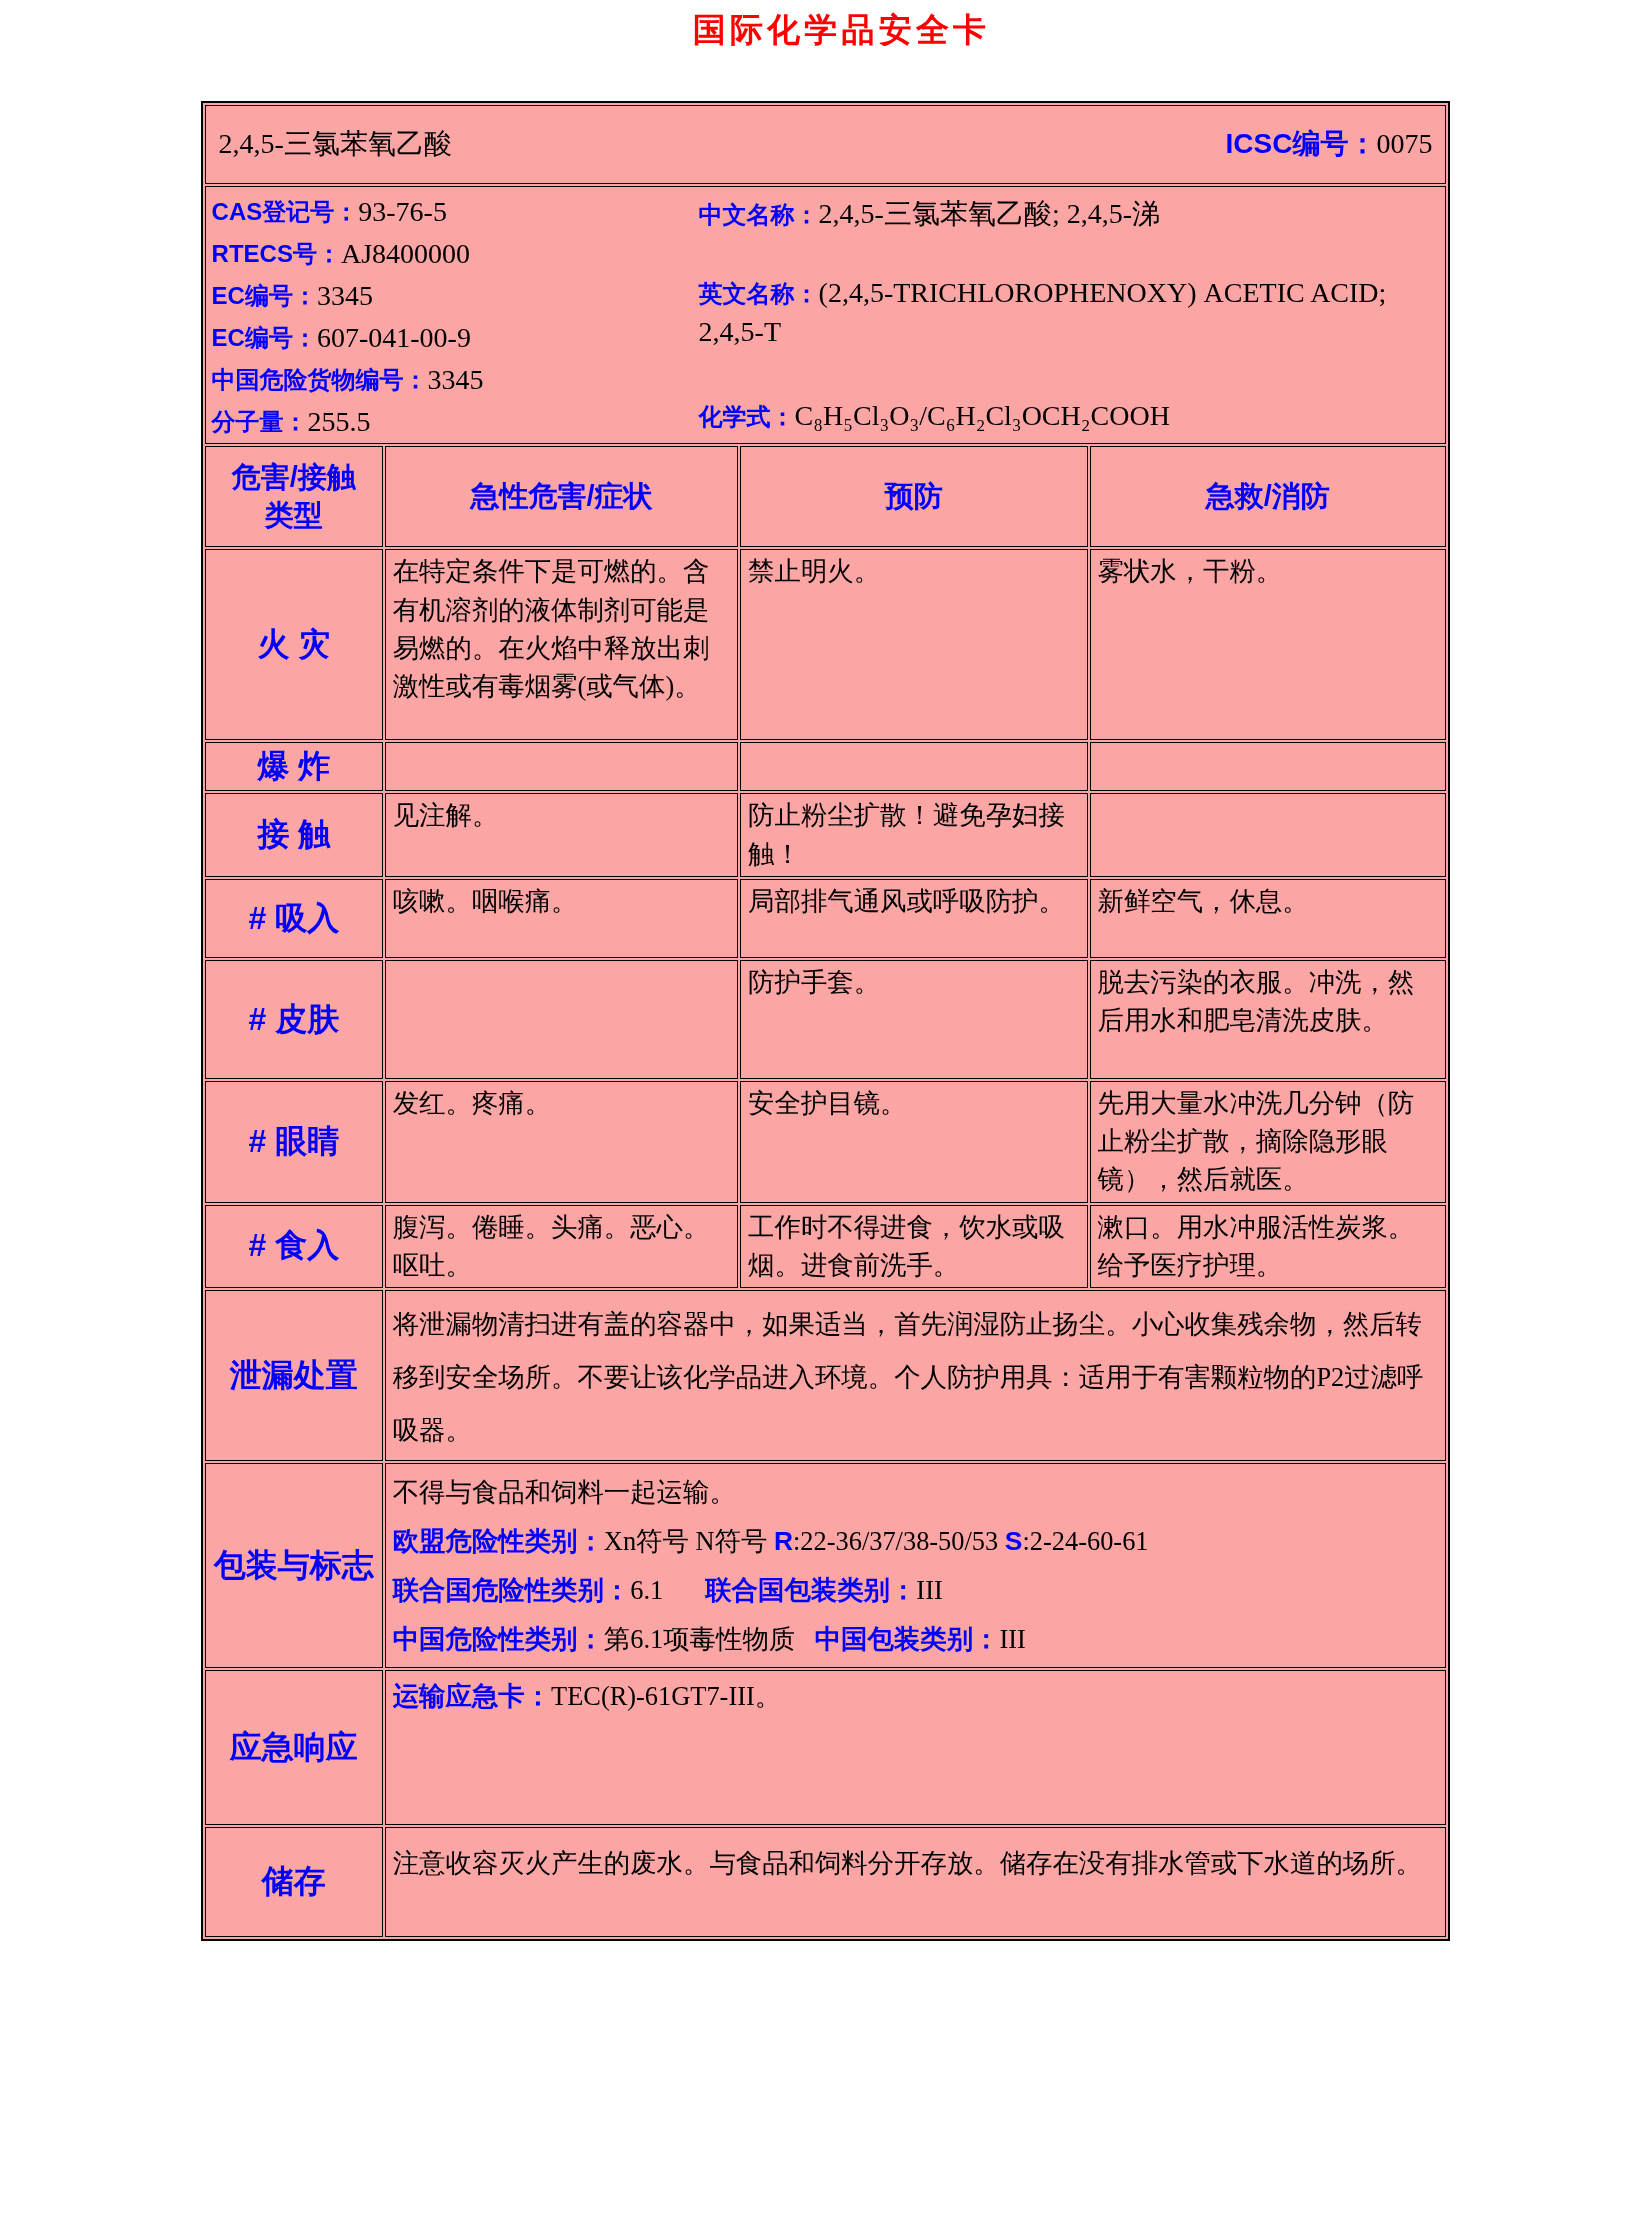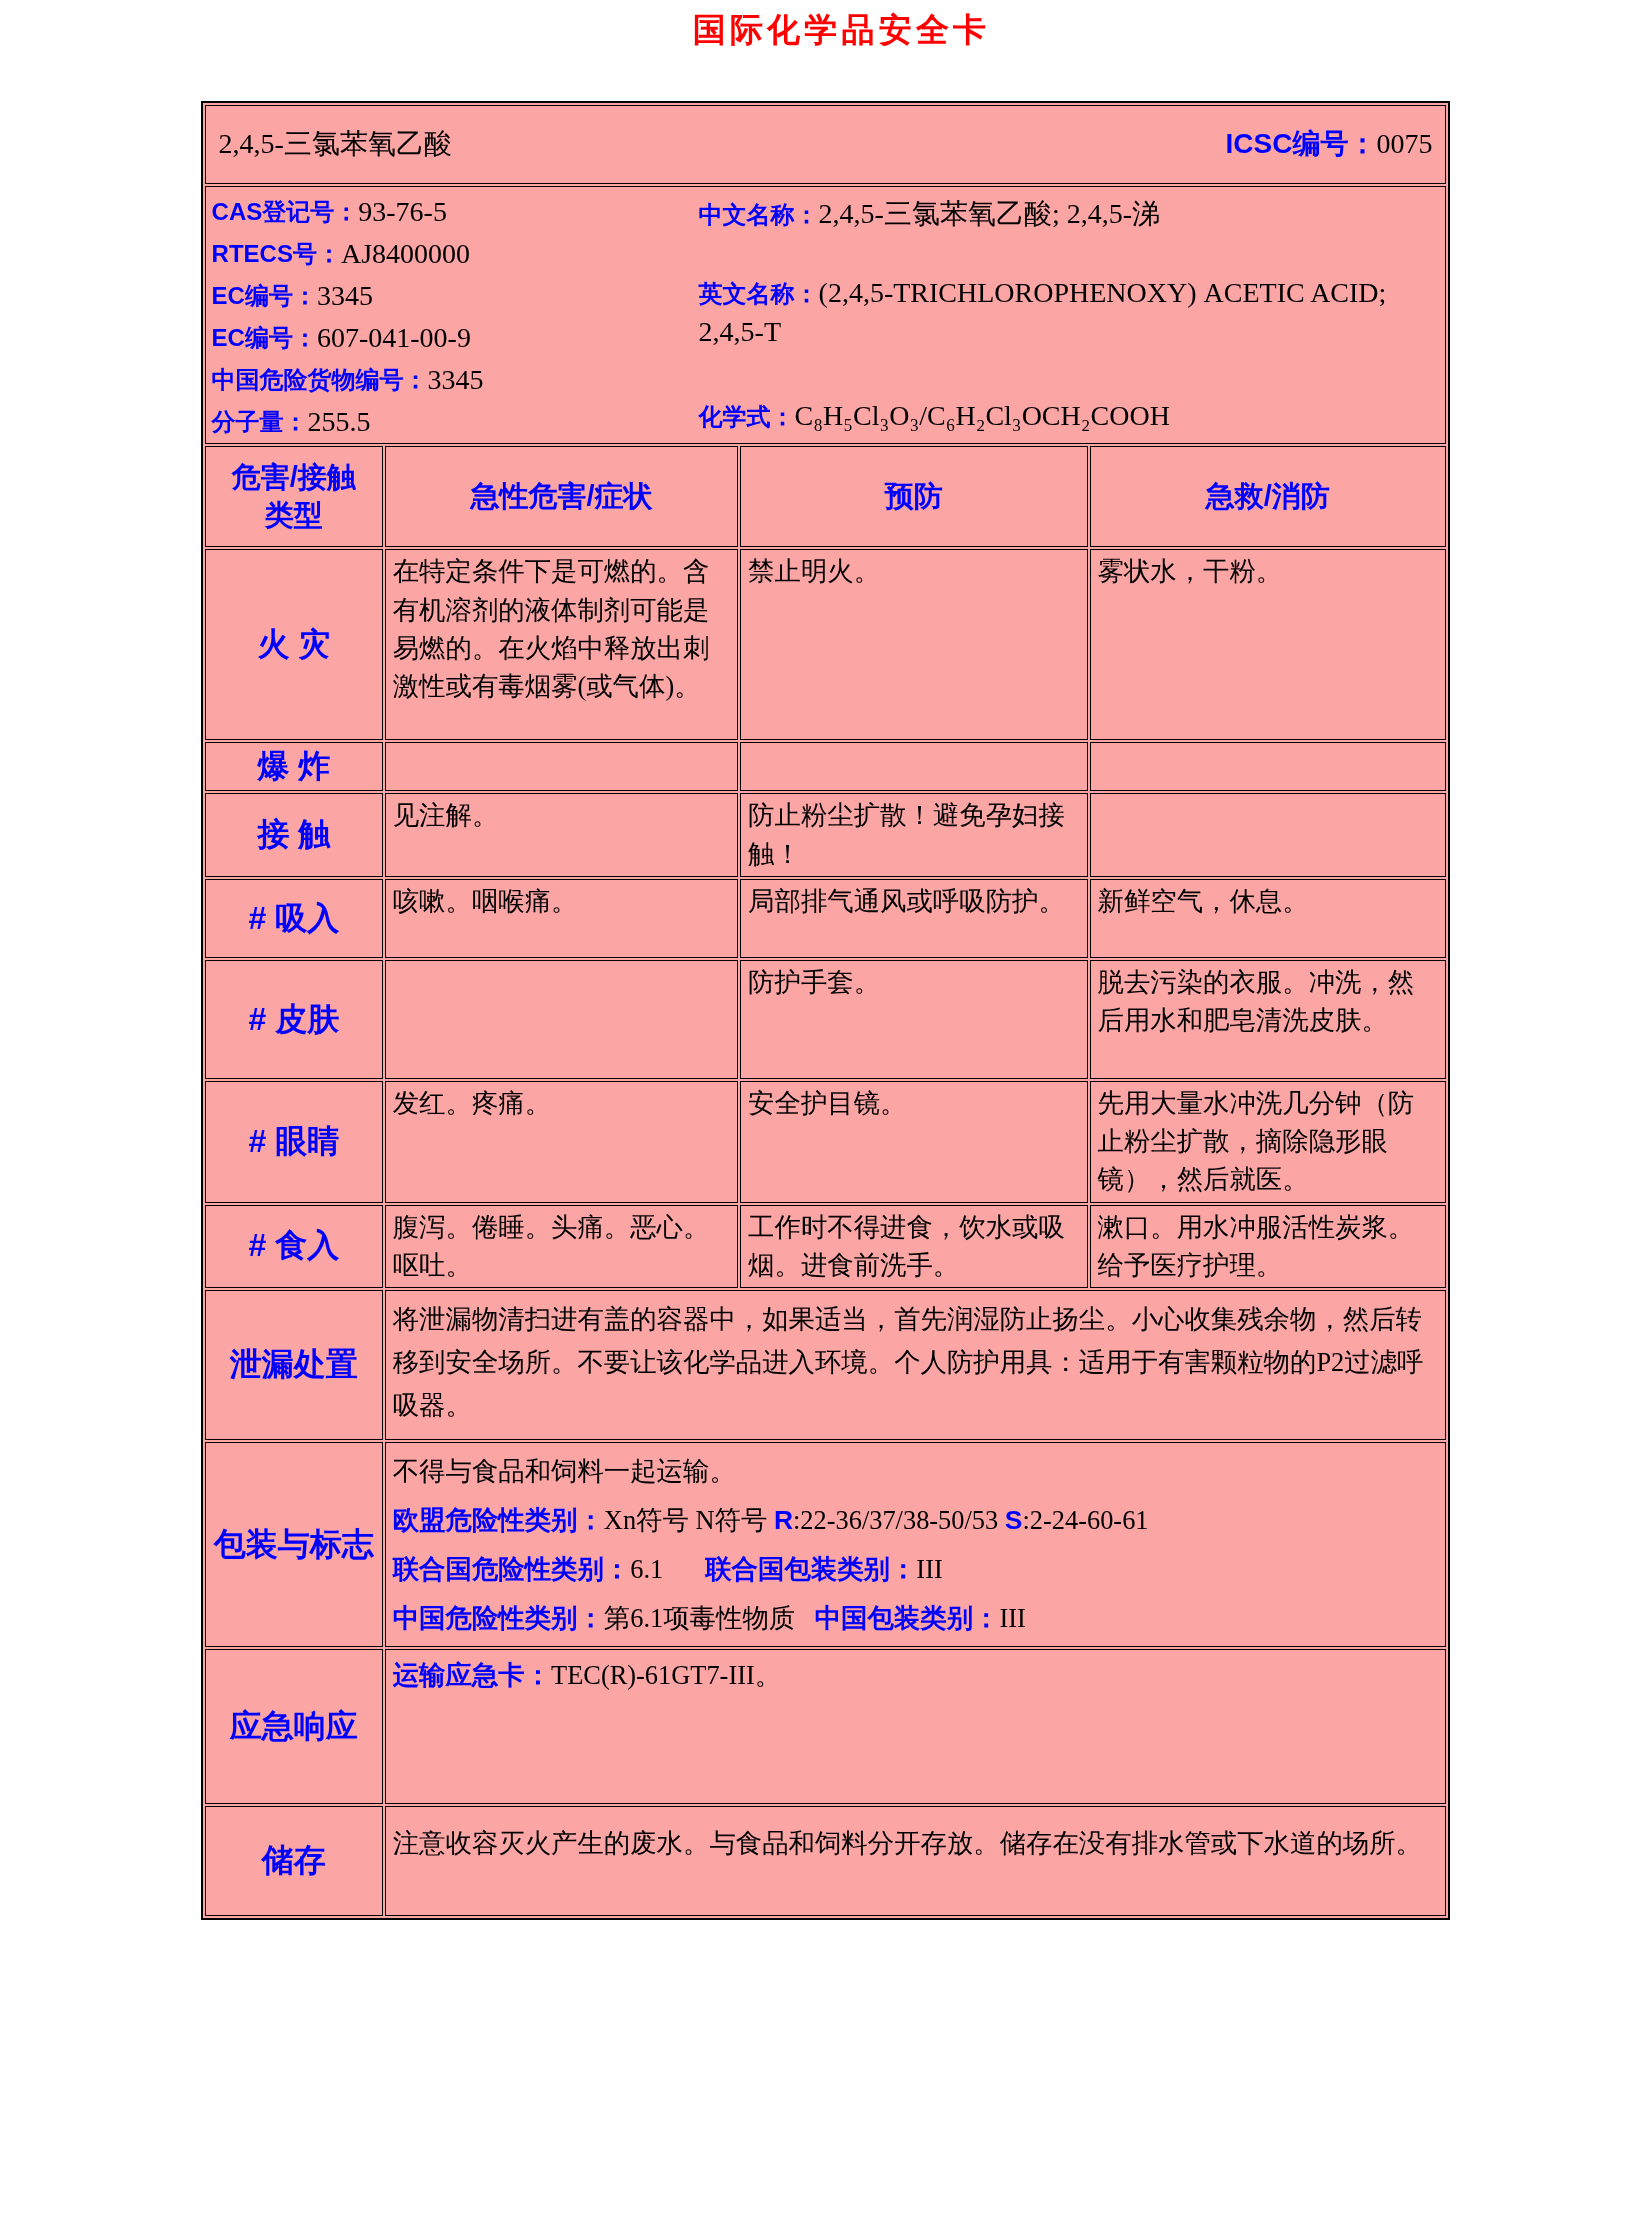"将泄漏物清扫进有盖的容器中，如果适当，首先润湿防止扬尘。小心收集残余物，然后转移" .r-spill td.content { line-height: 43px -> 53px }
